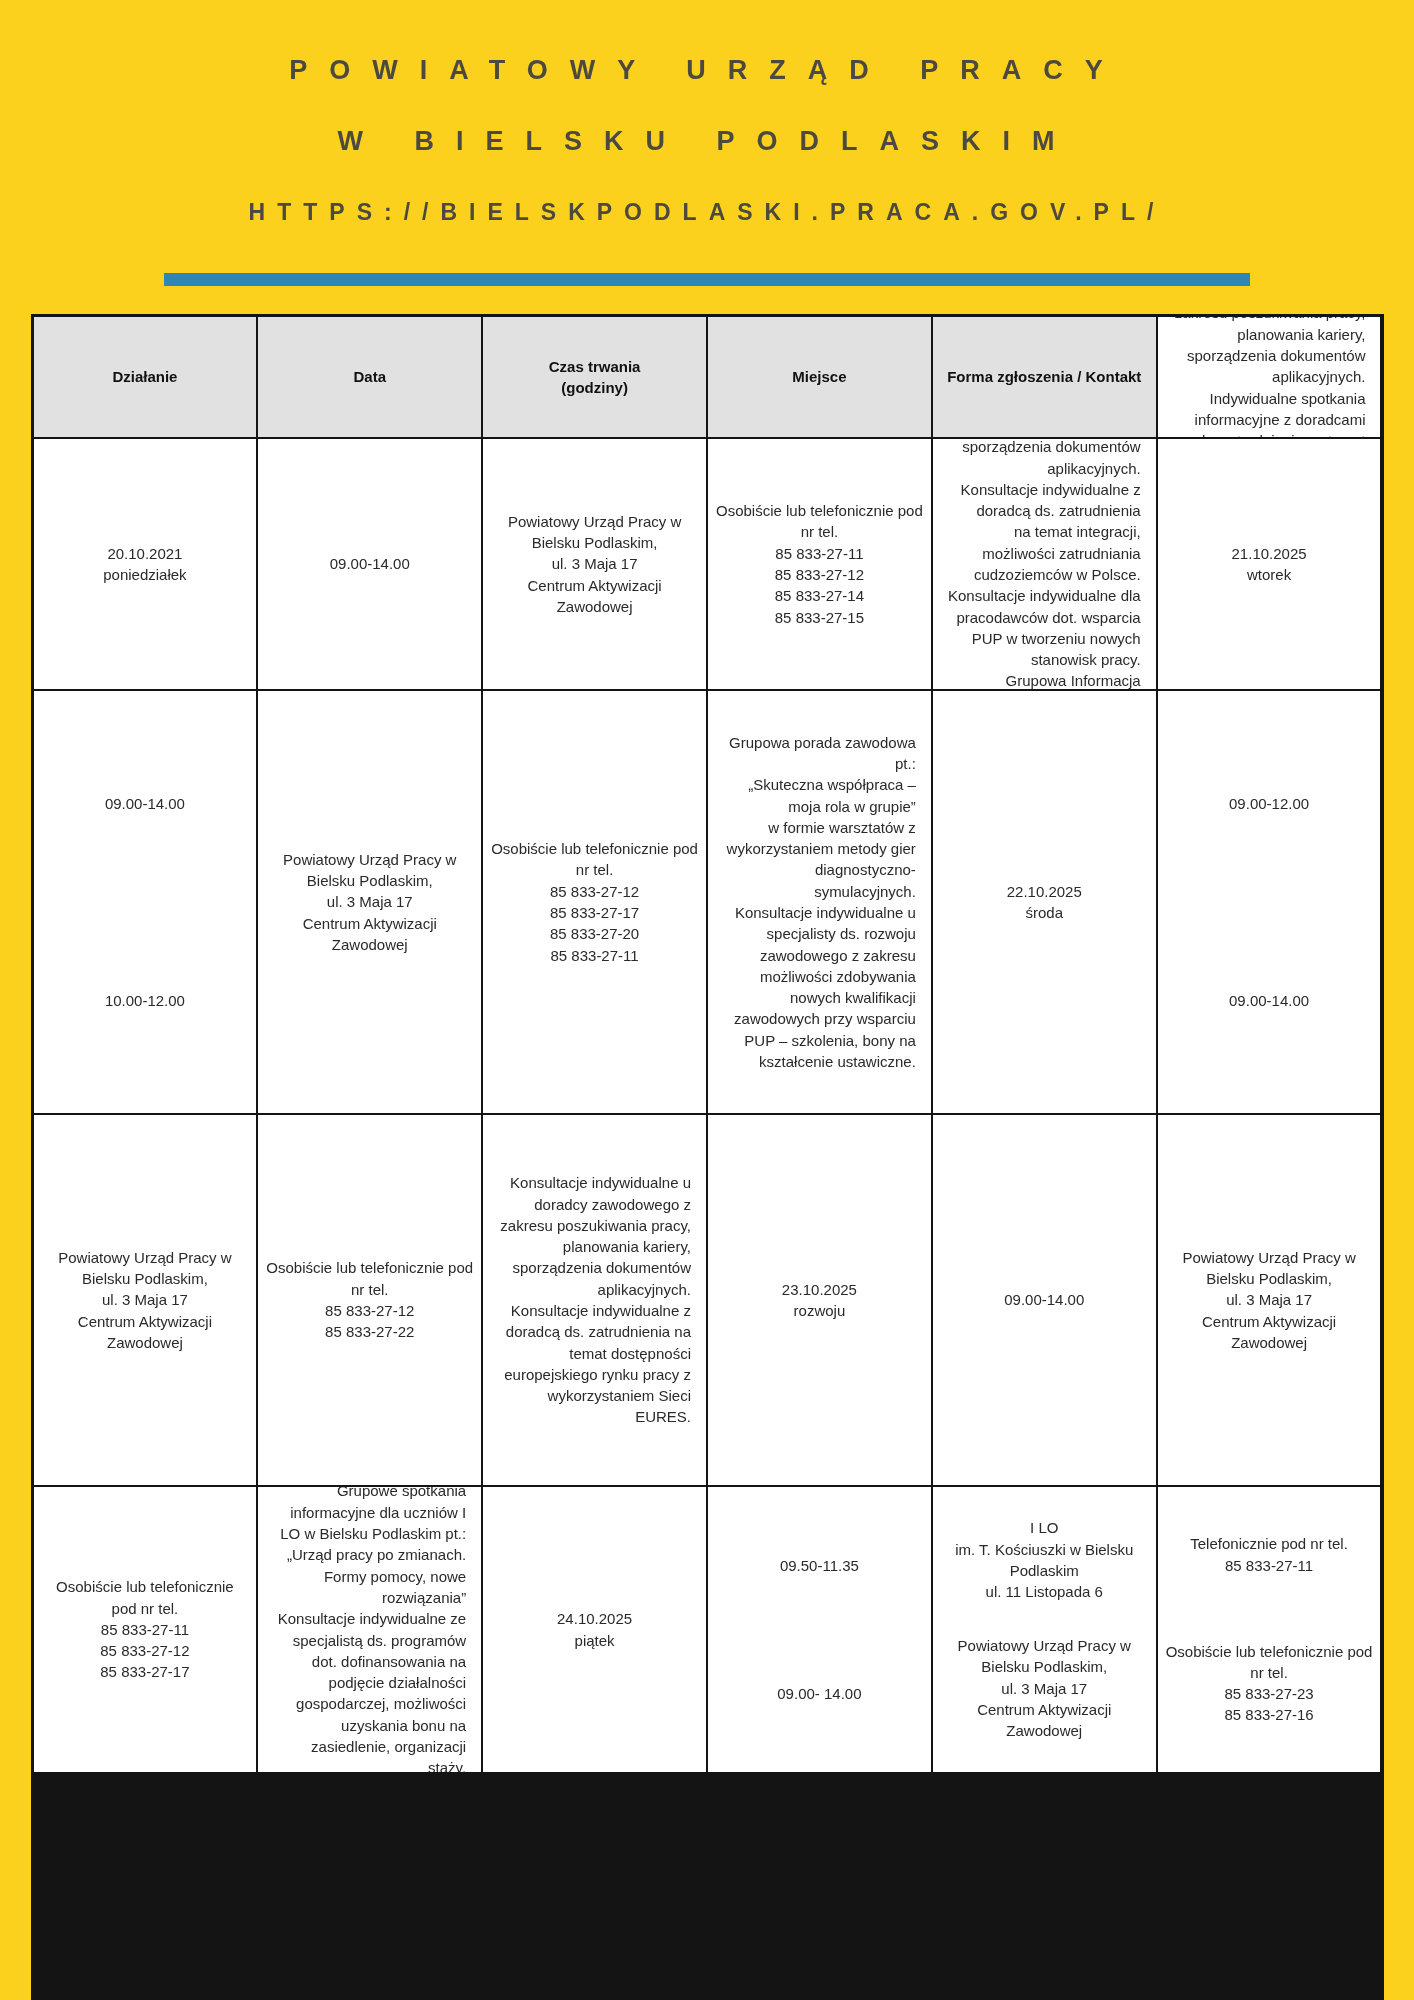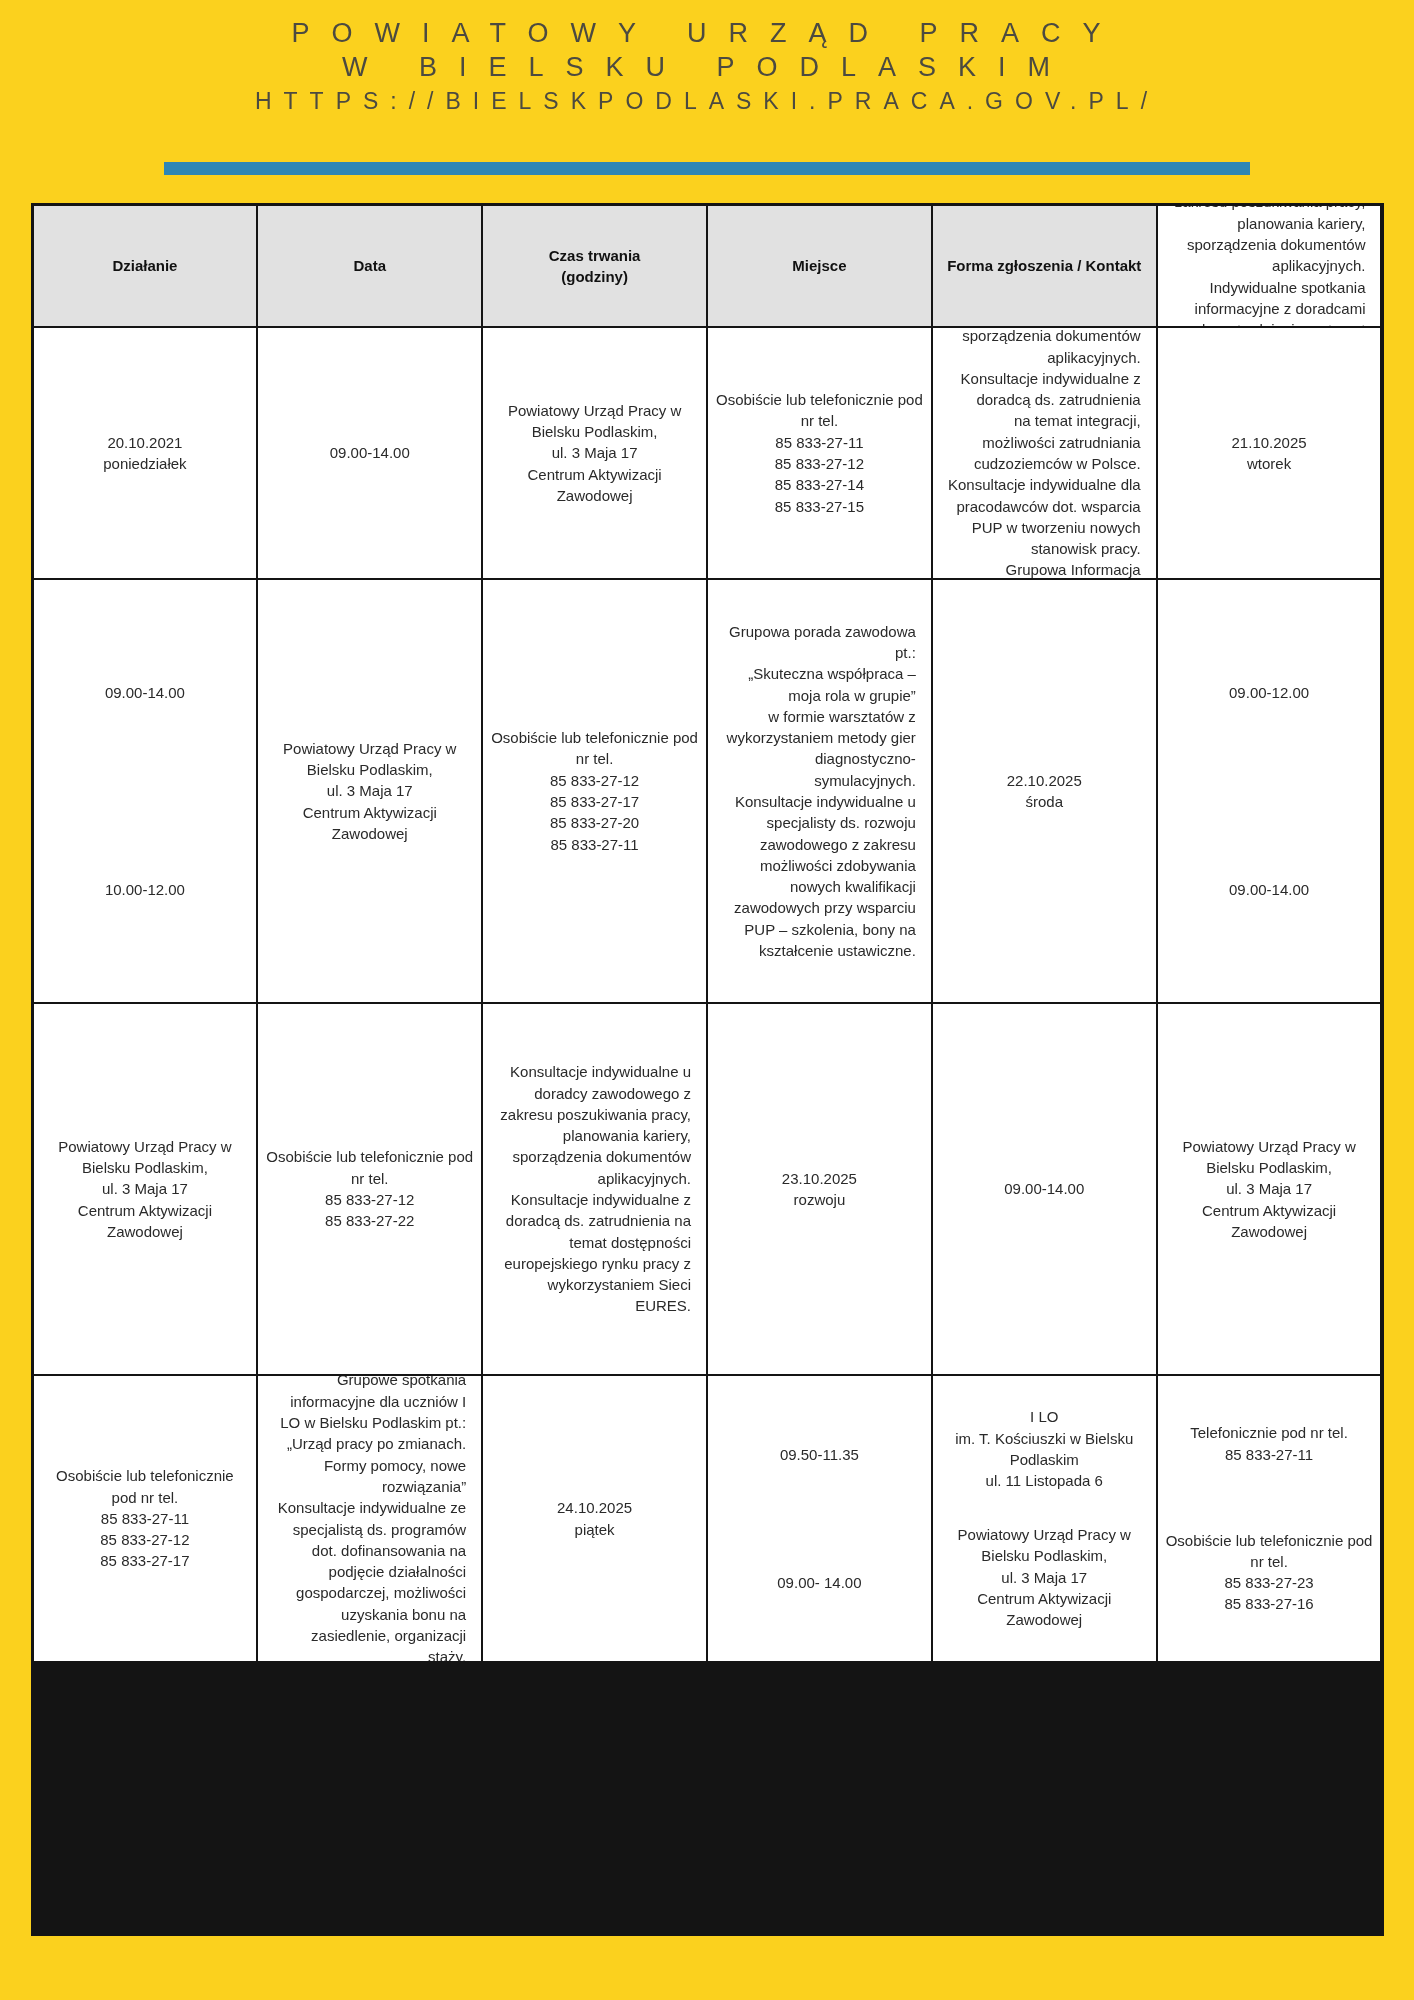"POWIATOWY URZĄD PRACY" .mast-line { font-weight: normal -> bold; margin-top: none -> 37px }
